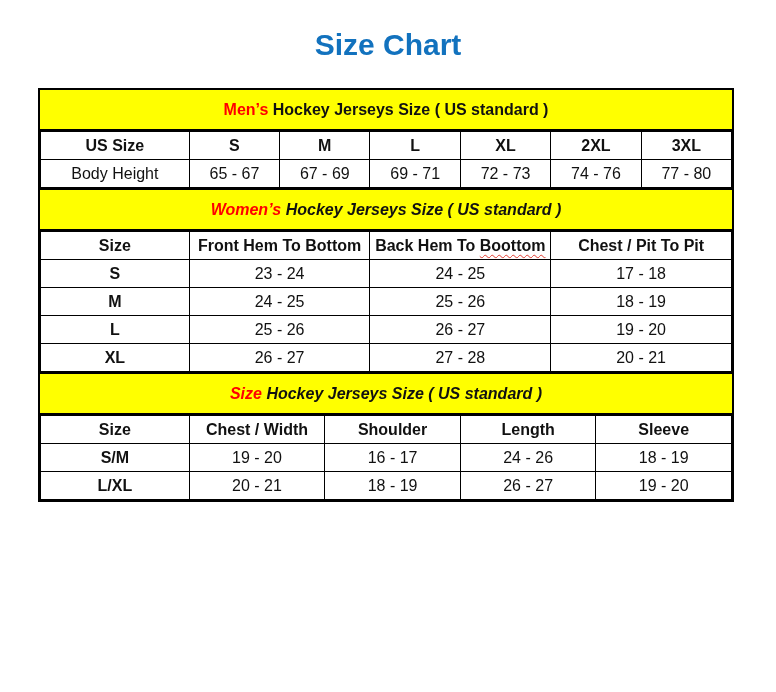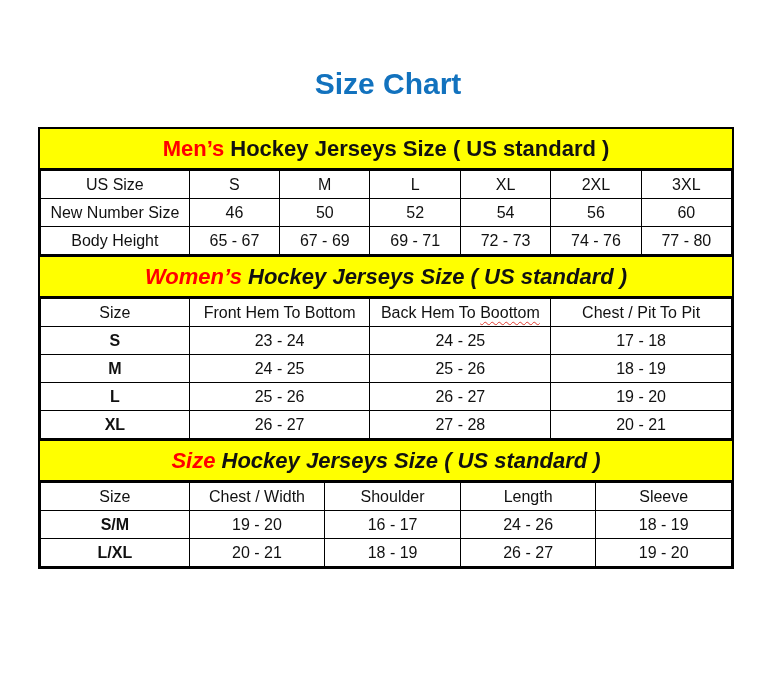"Size Chart" .page-title { padding-top: 67px -> 28px }
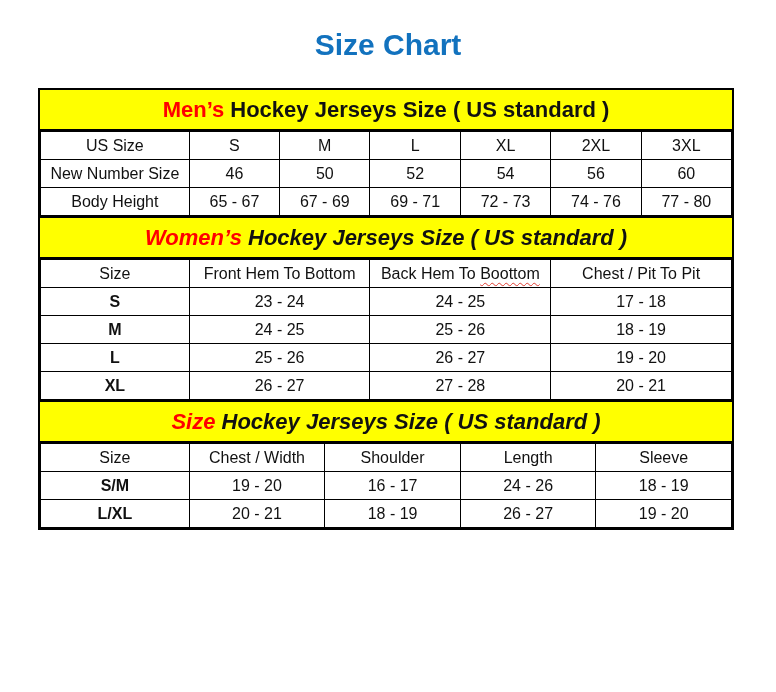"Men’s" .band { font-size: 22px -> 16px }
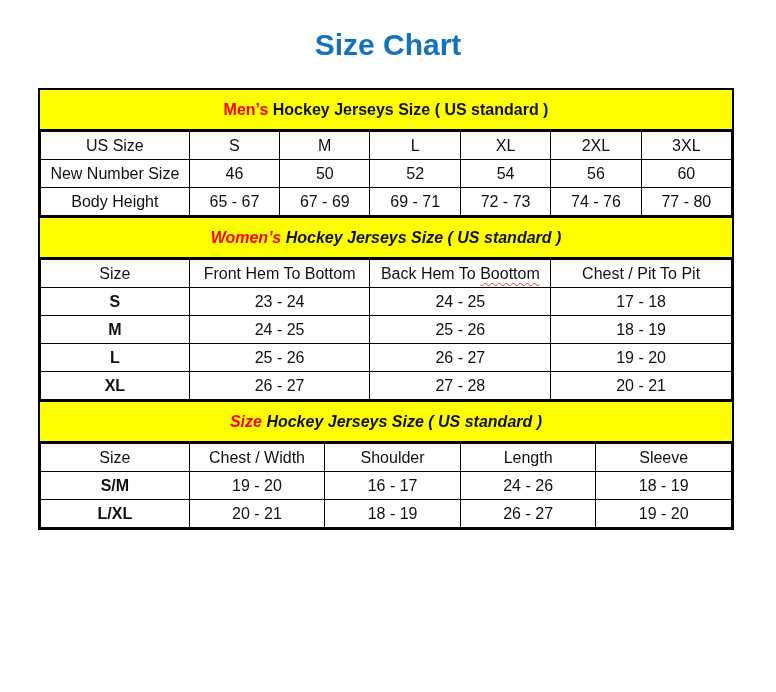"US Size" th { font-weight: normal -> bold }
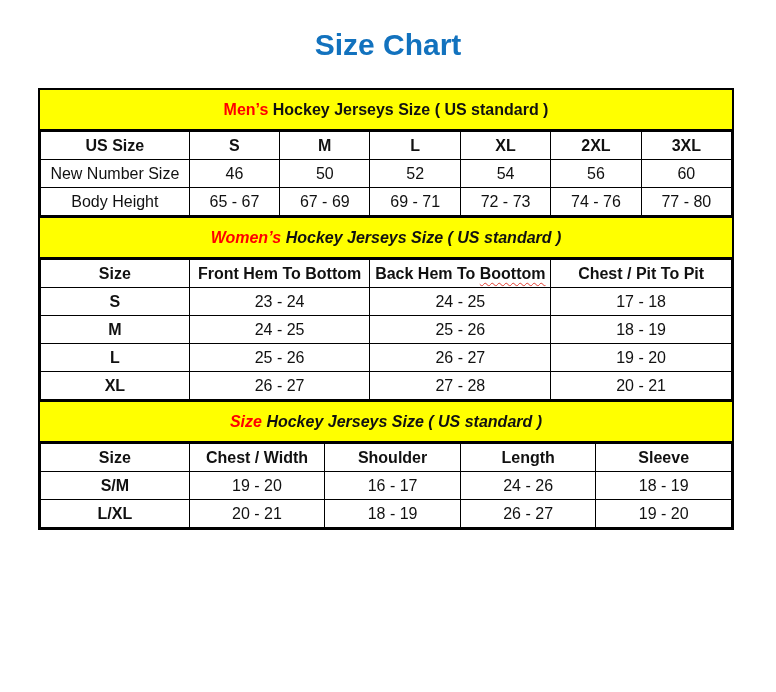"New Number Size" tr { html: <tr> <td>New Number Size</td> <td>46</td> <td>50</td> <td>52</td> <td>54</td> <td>56</td> <td>60</td> </tr> -> none }
